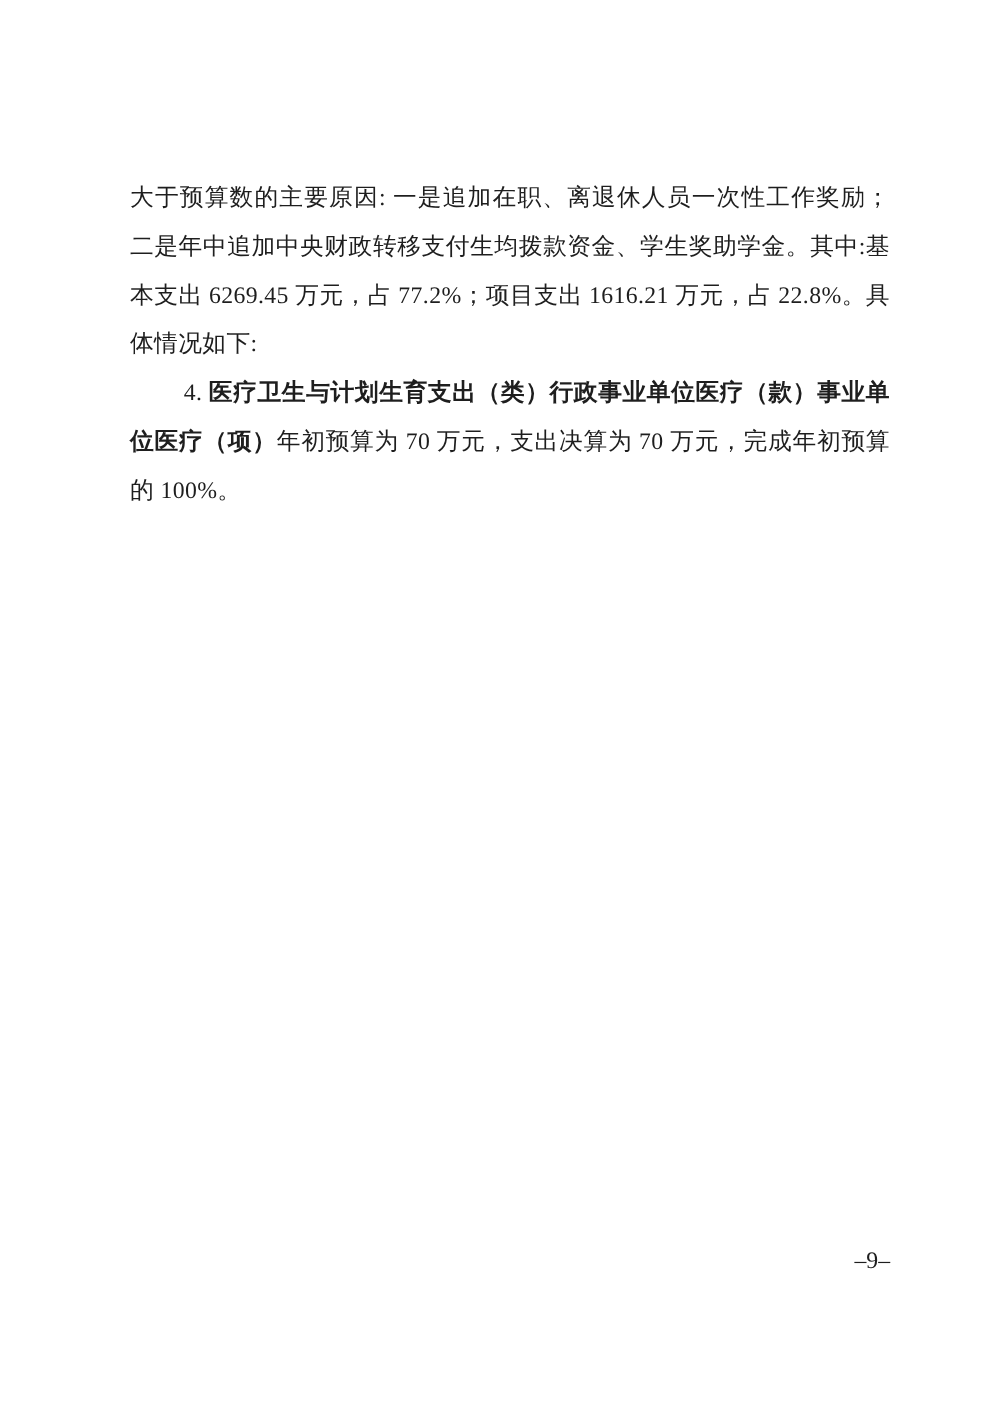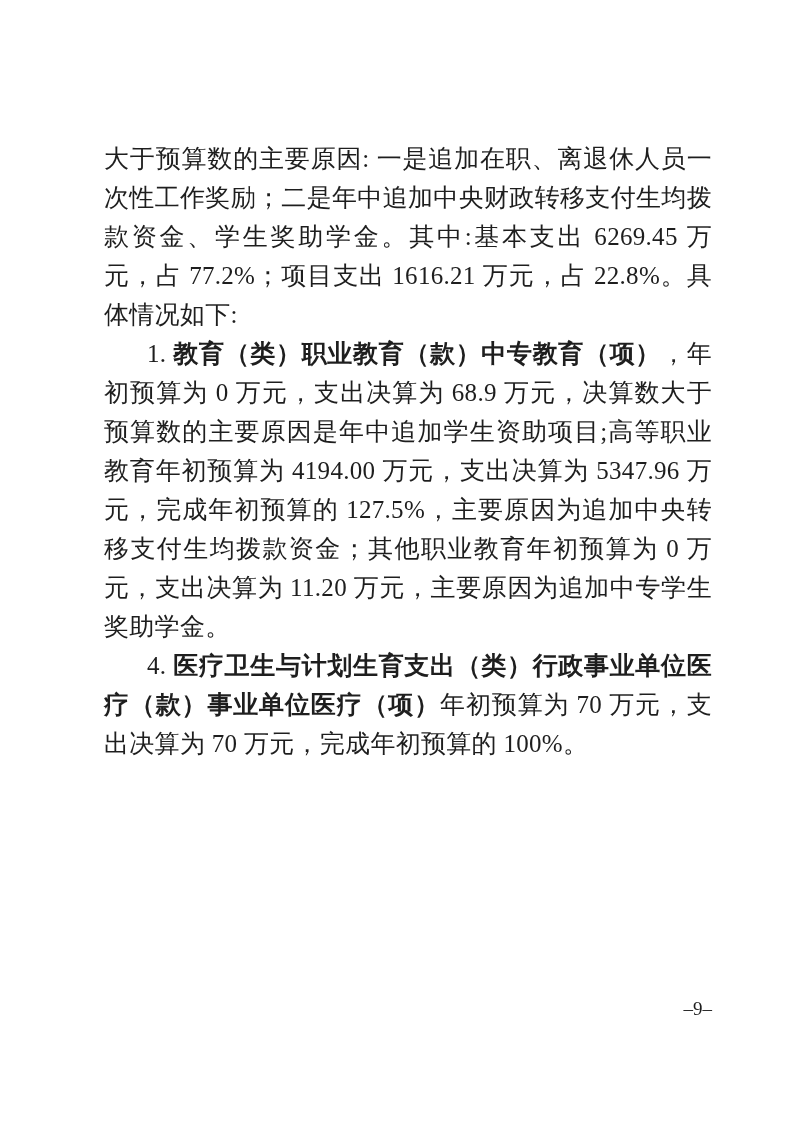"大于预算数的主要原因:" .para { font-size: 25px -> 19px }
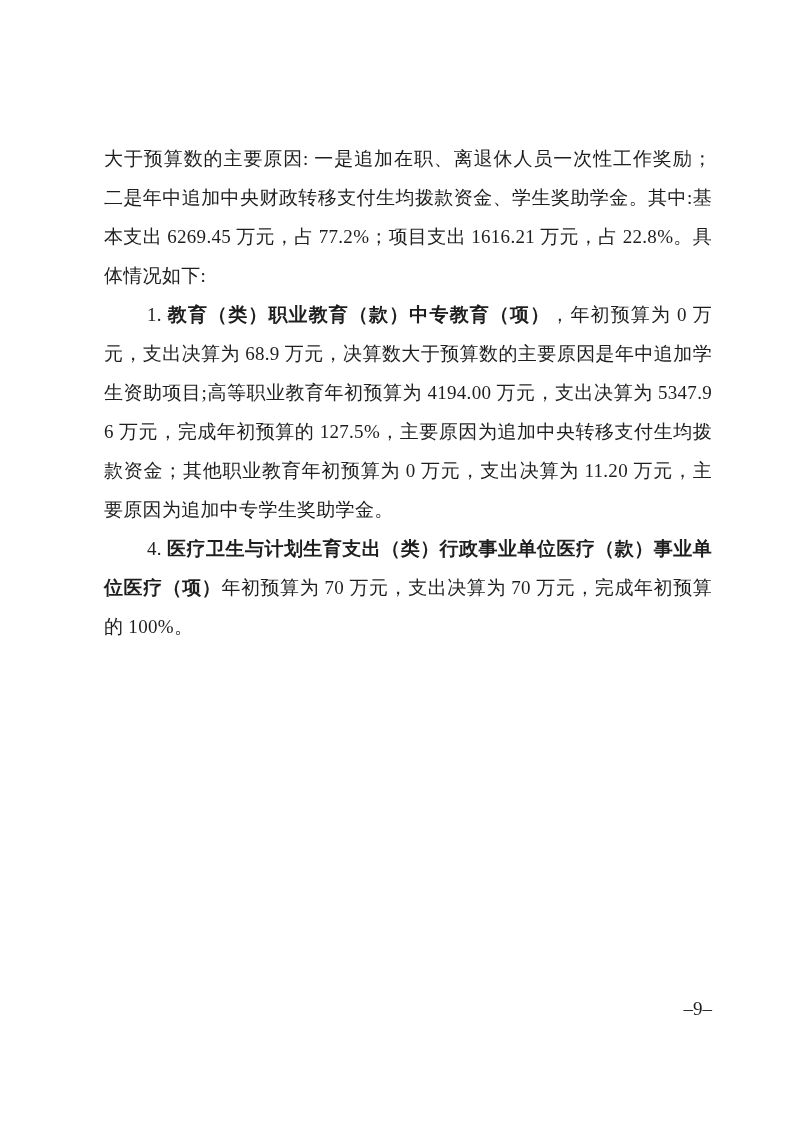"1. 教育（类）职业教育（款）中专教育（项），年初预算为 0 万元，支出决算为" p.para { html: <p><span>1. </span><span>教育（类）职业教育（款）中专教育（项）</span><span>，年初预算为 0 万元，支出决算为 68.9 万元，决算数大于预算数的主要原因是年中追加学生资助项目;高等职业教育年初预算为 4194.00 万元，支出决算为 5347.96 万元，完成年初预算的 127.5%，主要原因为追加中央转移支付生均拨款资金；其他职业教育年初预算为 0 万元，支出决算为 11.20 万元，主要原因为追加中专学生奖助学金。</span></p> -> none }
